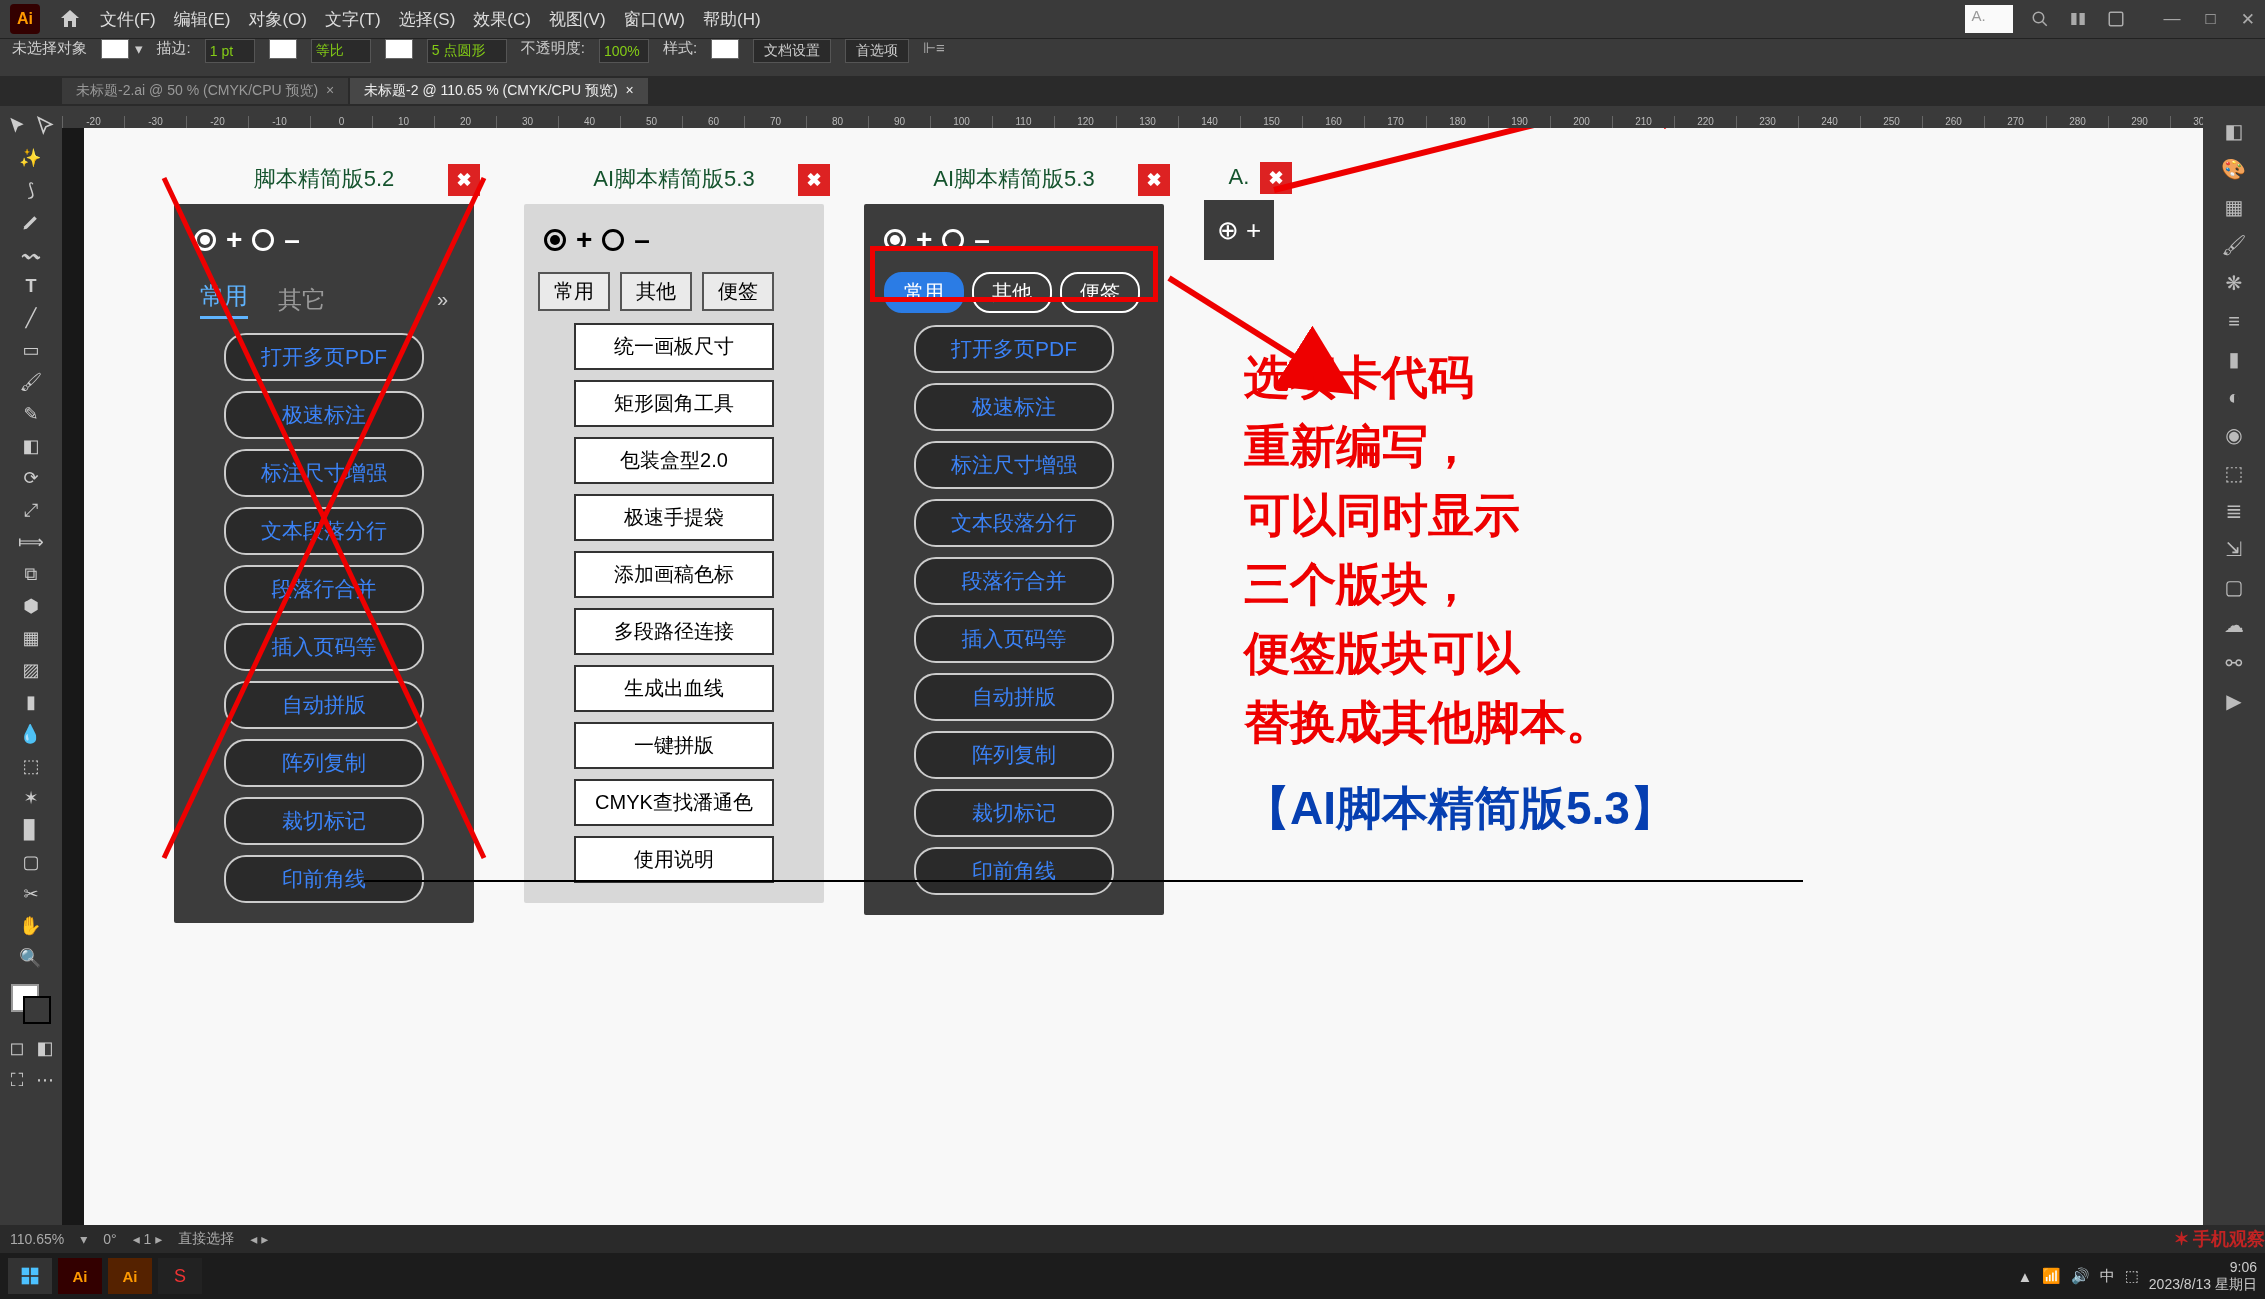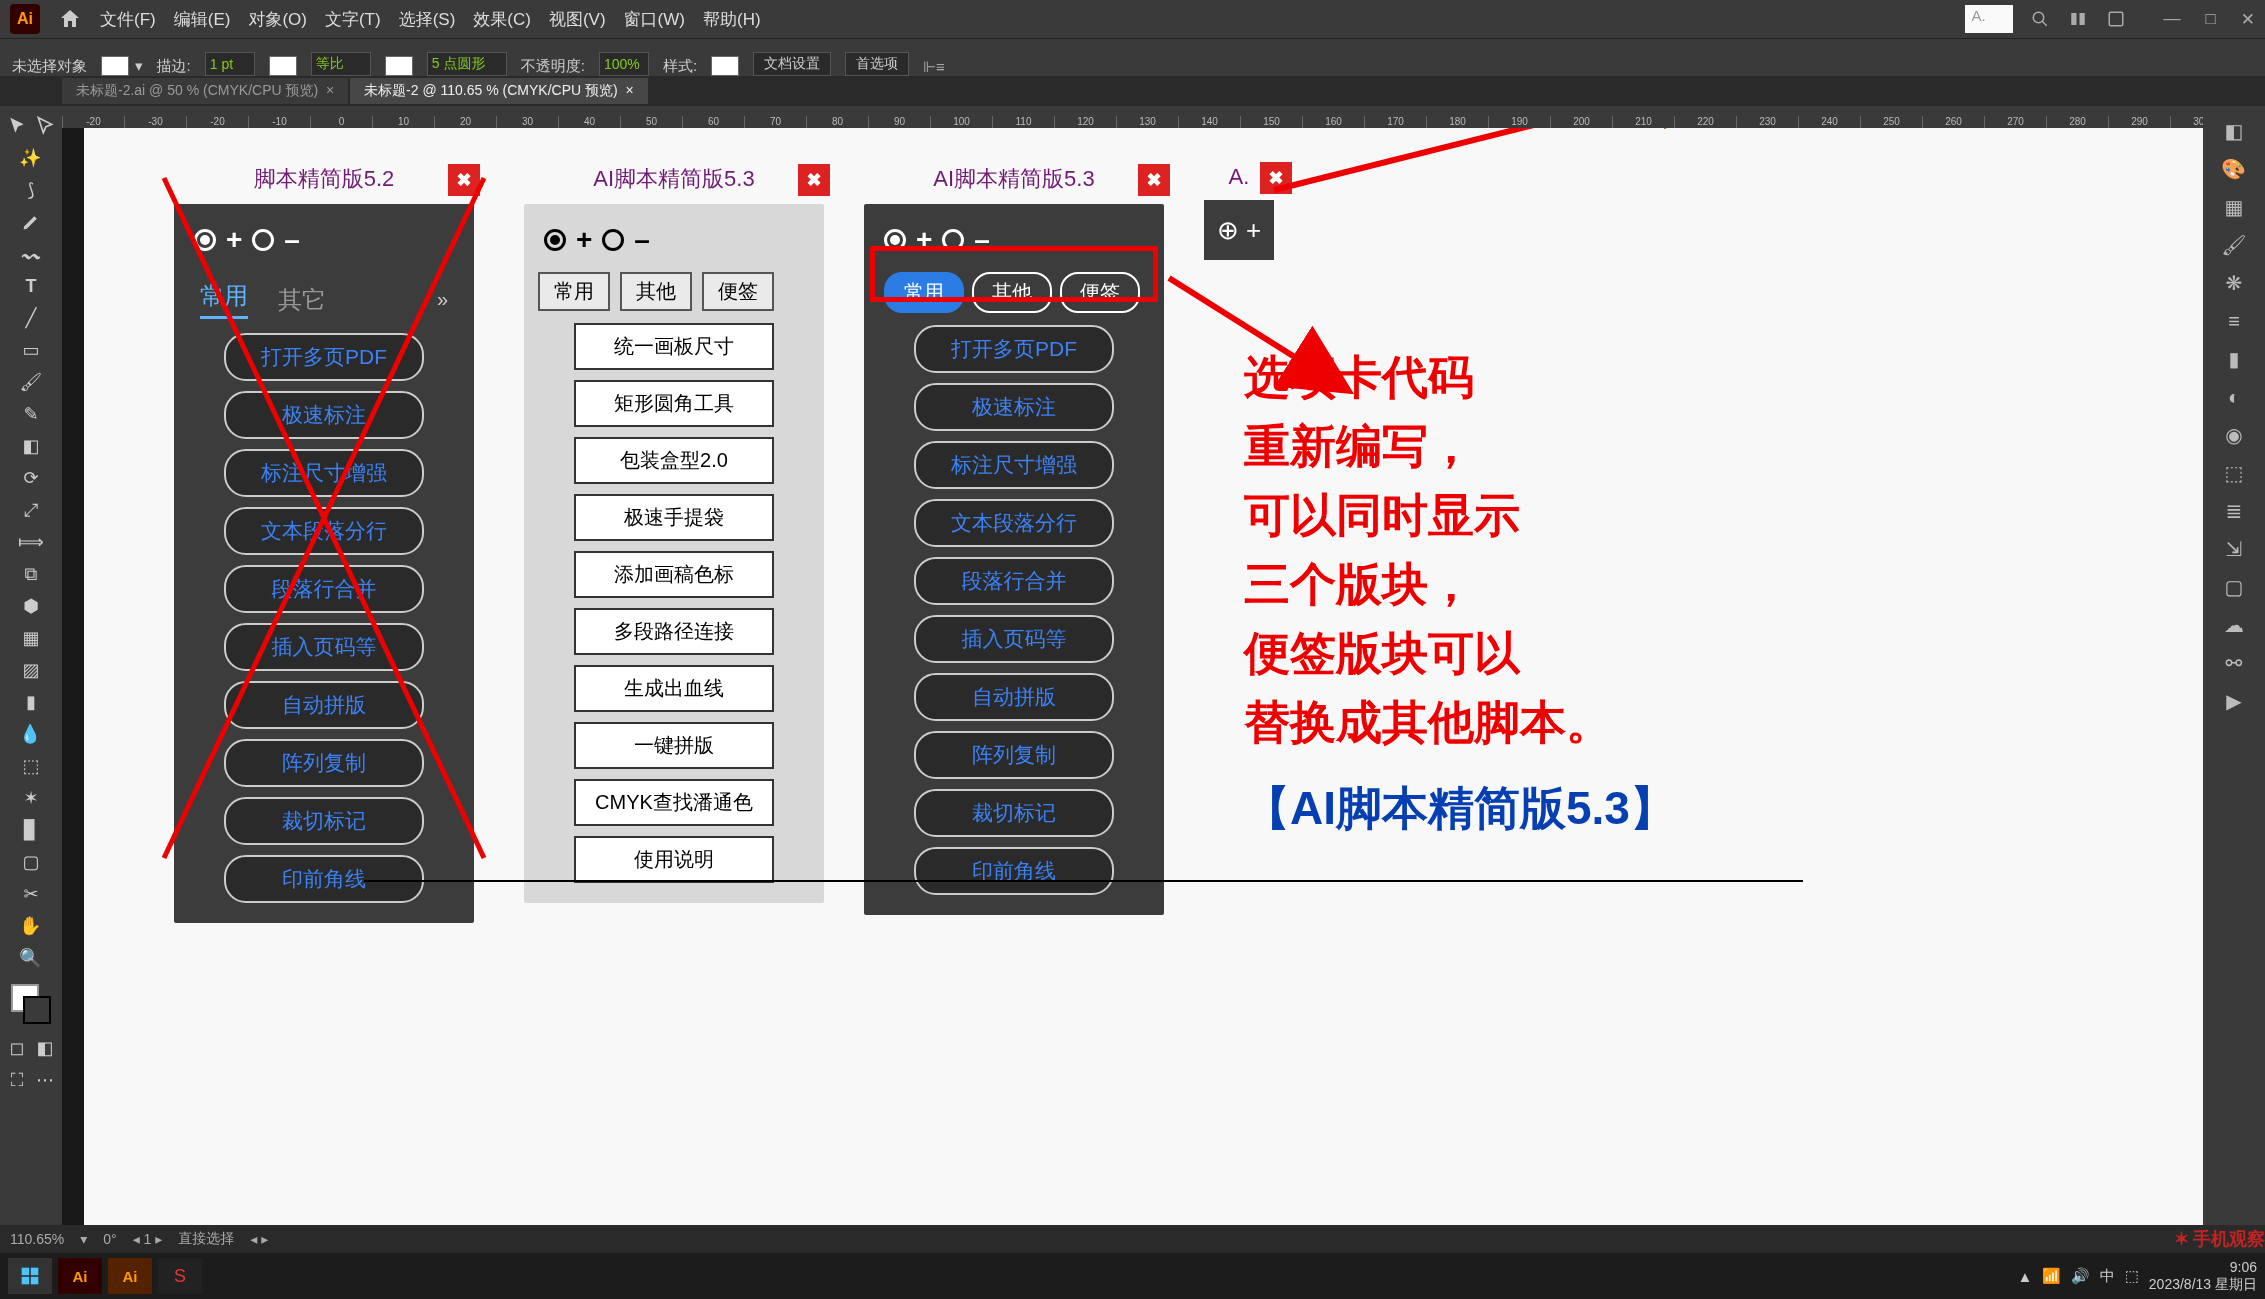"未选择对象" .optbar { align-items: flex-end -> flex-start }
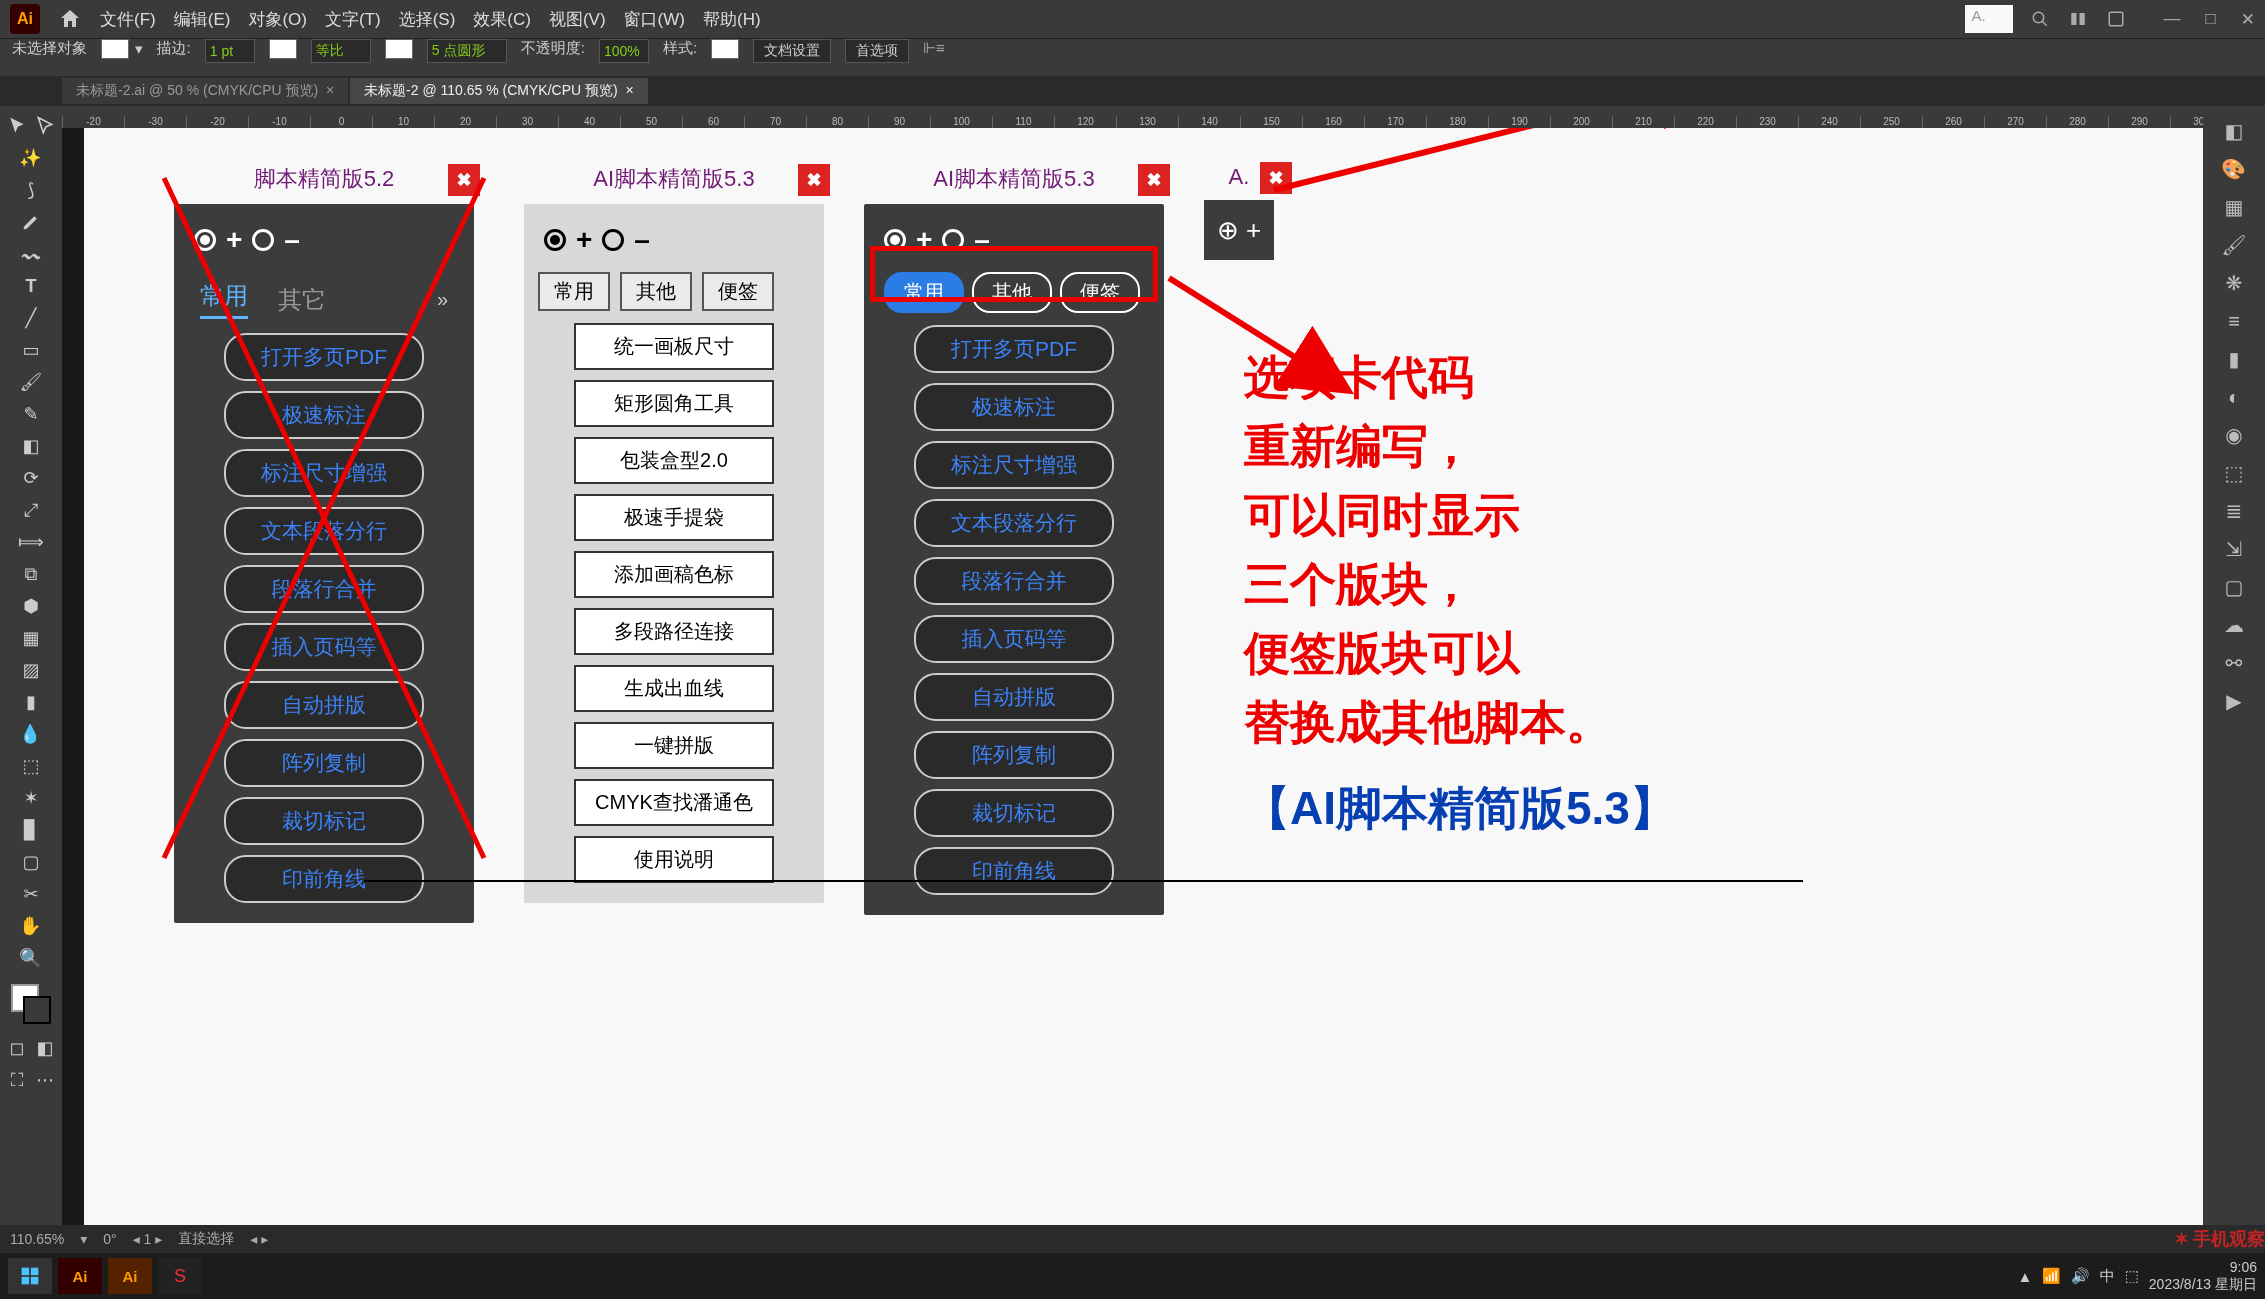"脚本精简版5.2" .panel-title { color: #701a75 -> #14532d }
